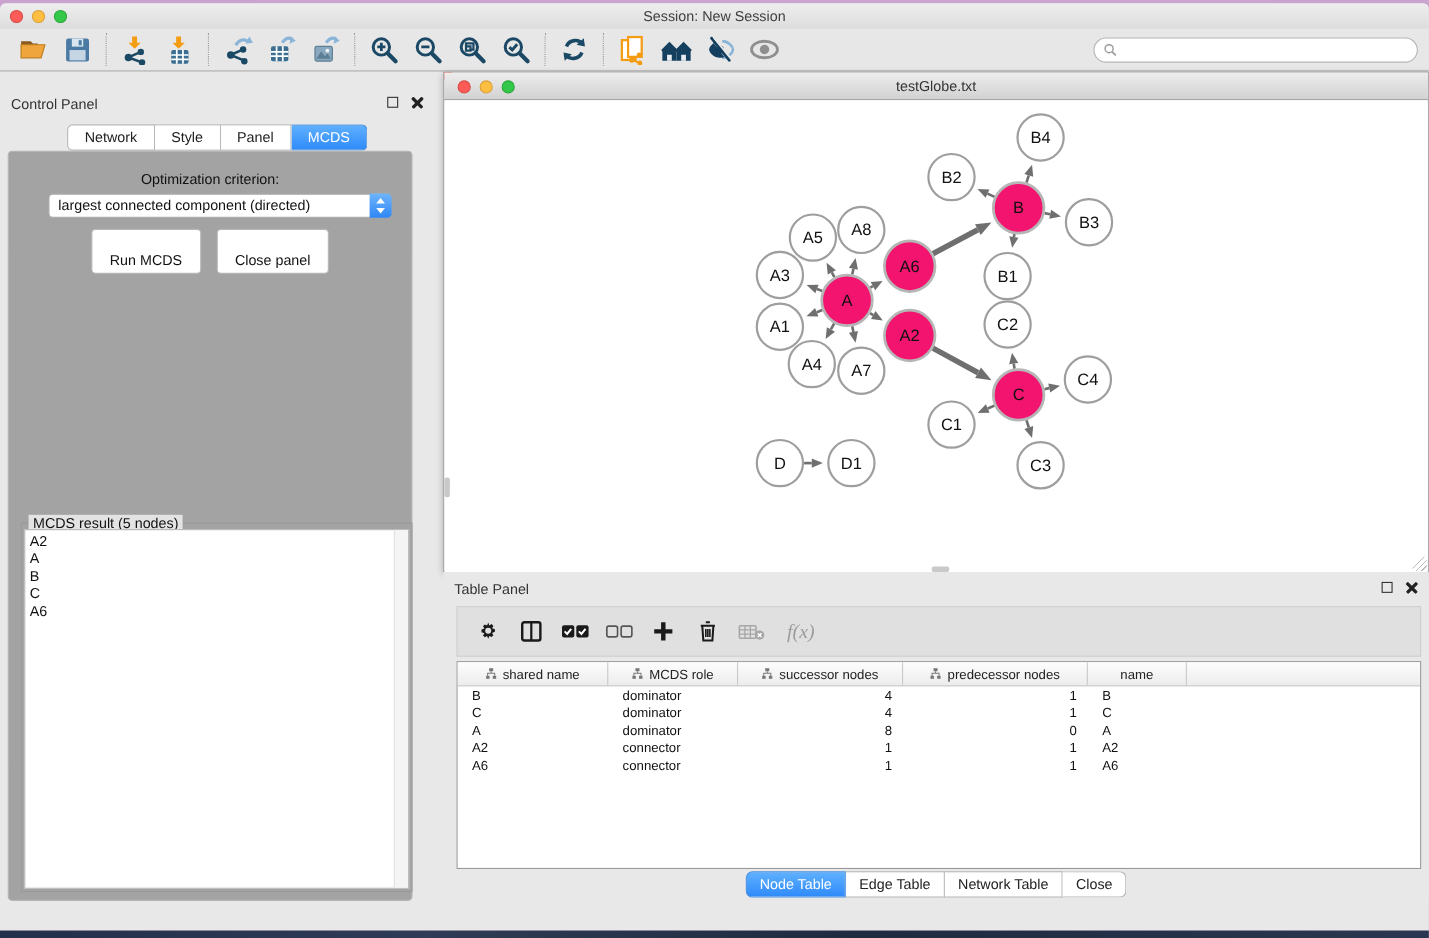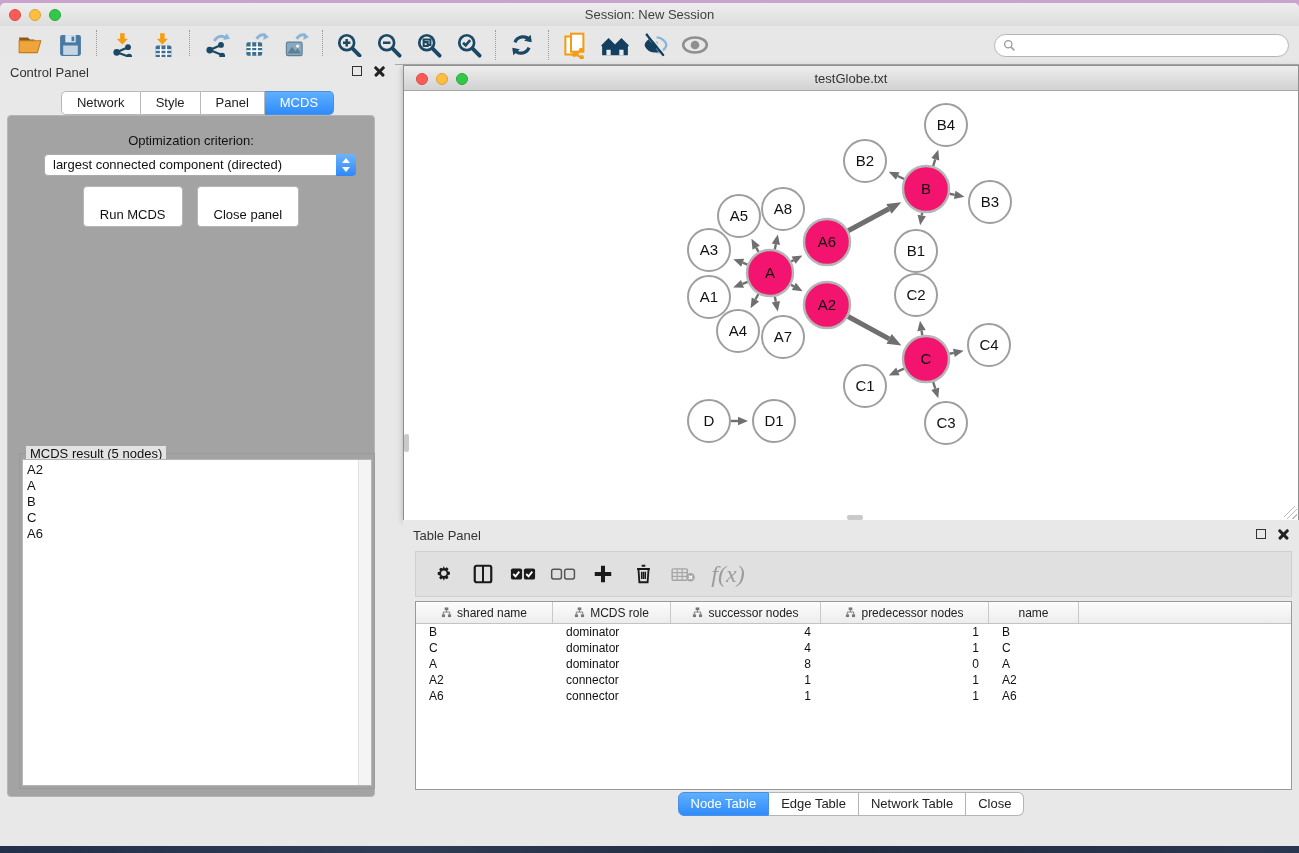"Control Panel" .control-panel { top: 54px -> 76px }
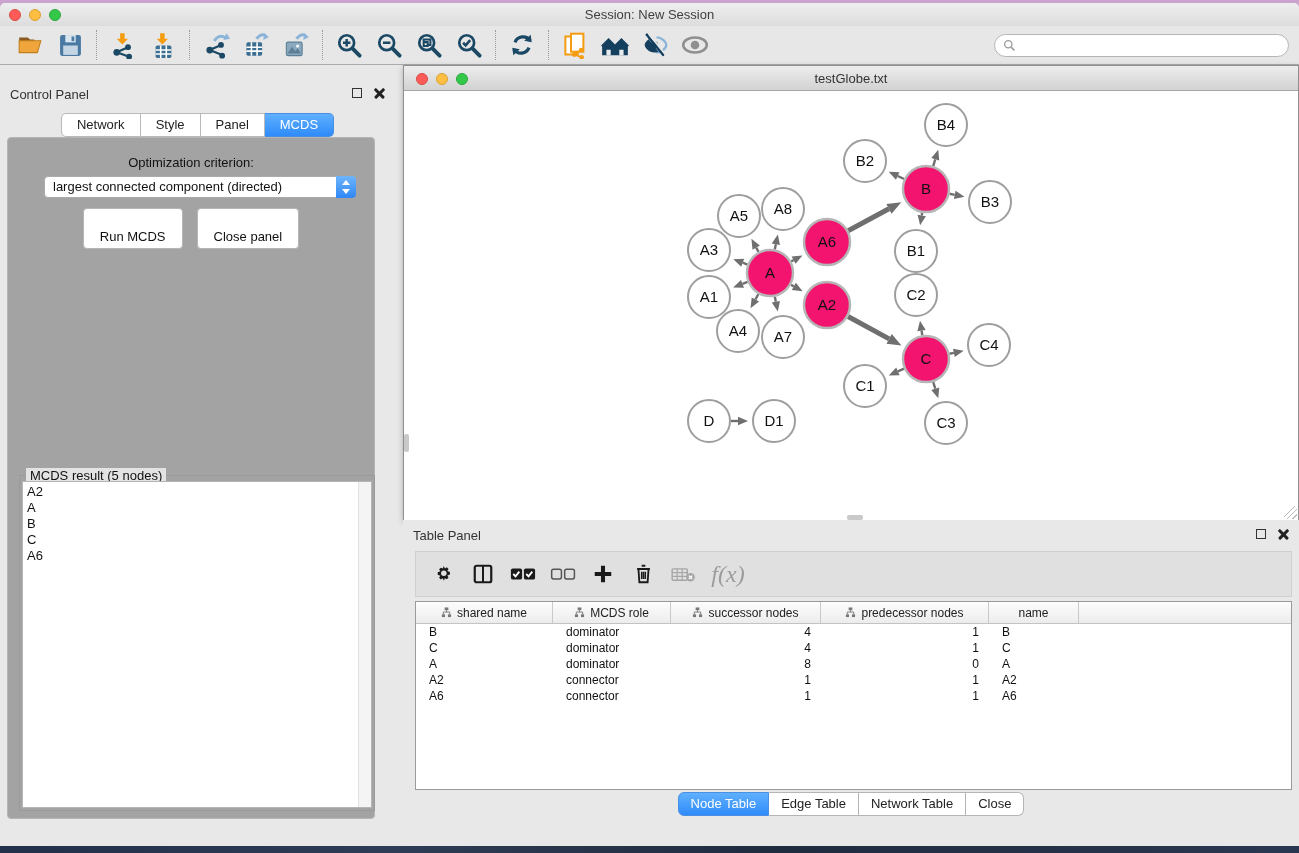"f(x)" .fx { font-size: 24px -> 18px }
